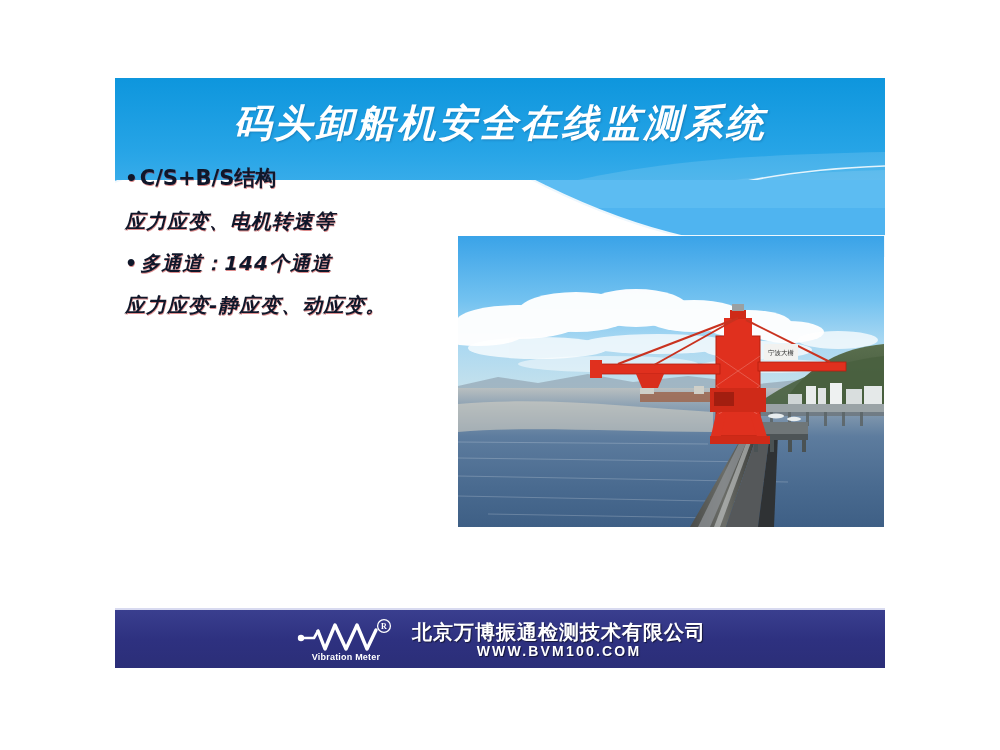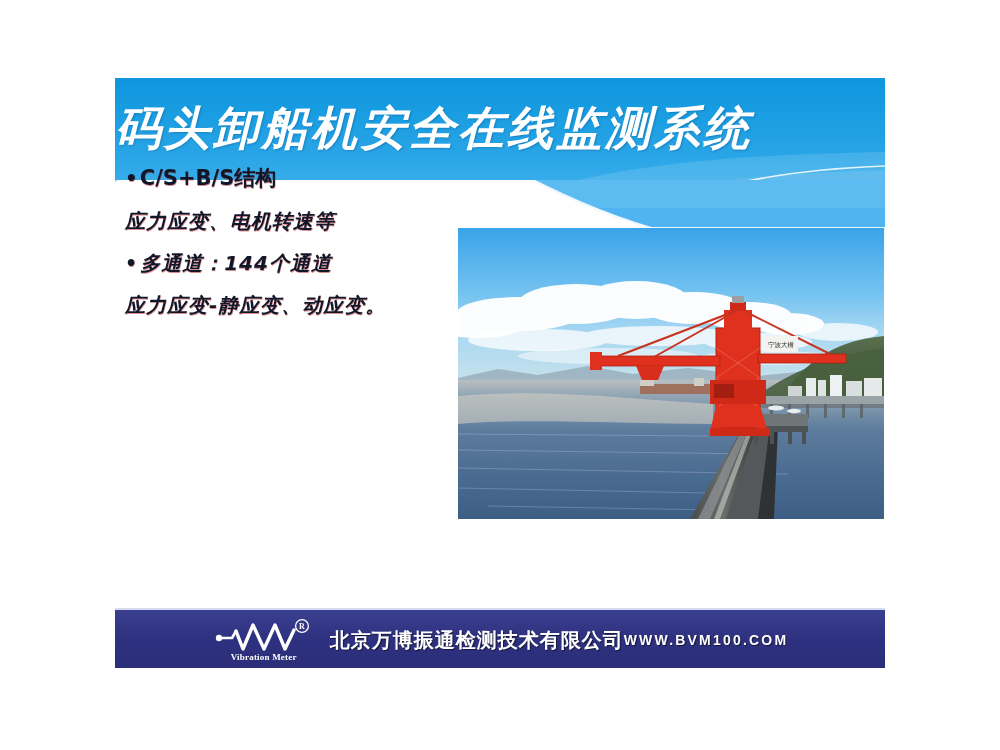"码头卸船机安全在线监测系统" #title { font-size: 46px -> 38px; text-align: none -> center }
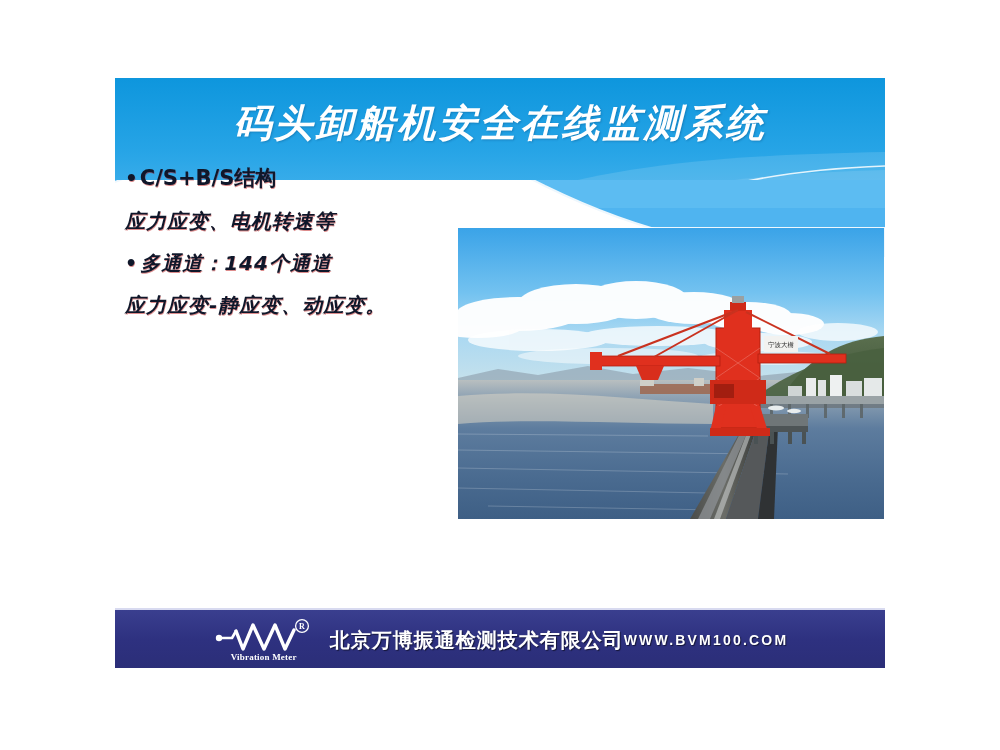"宁波大榭" #photo { top: 228px -> 236px }
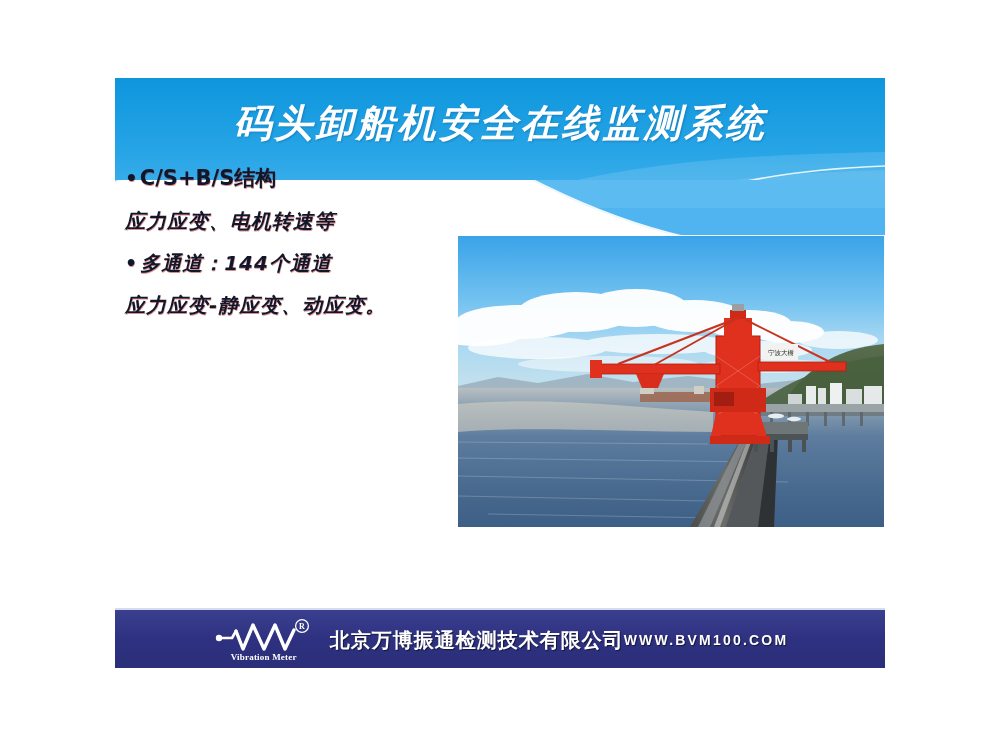"北京万博振通检测技术有限公司" #footer-text { flex-direction: none -> column }
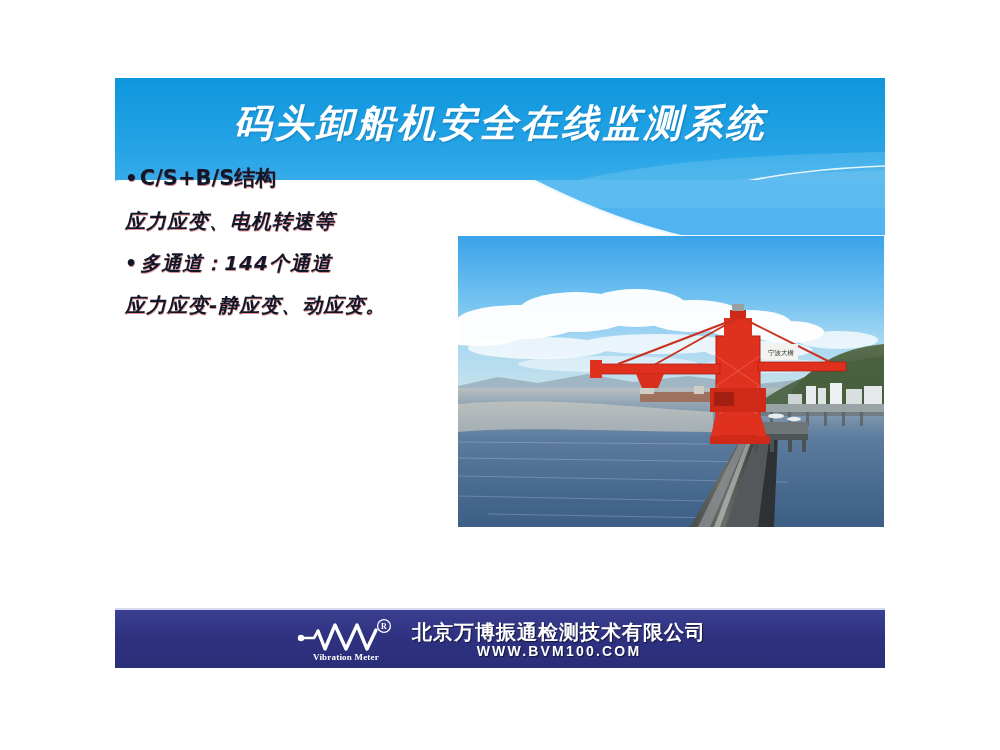"Vibration Meter" #logo-caption { font-family: Liberation Serif, serif -> Liberation Sans, sans-serif }
